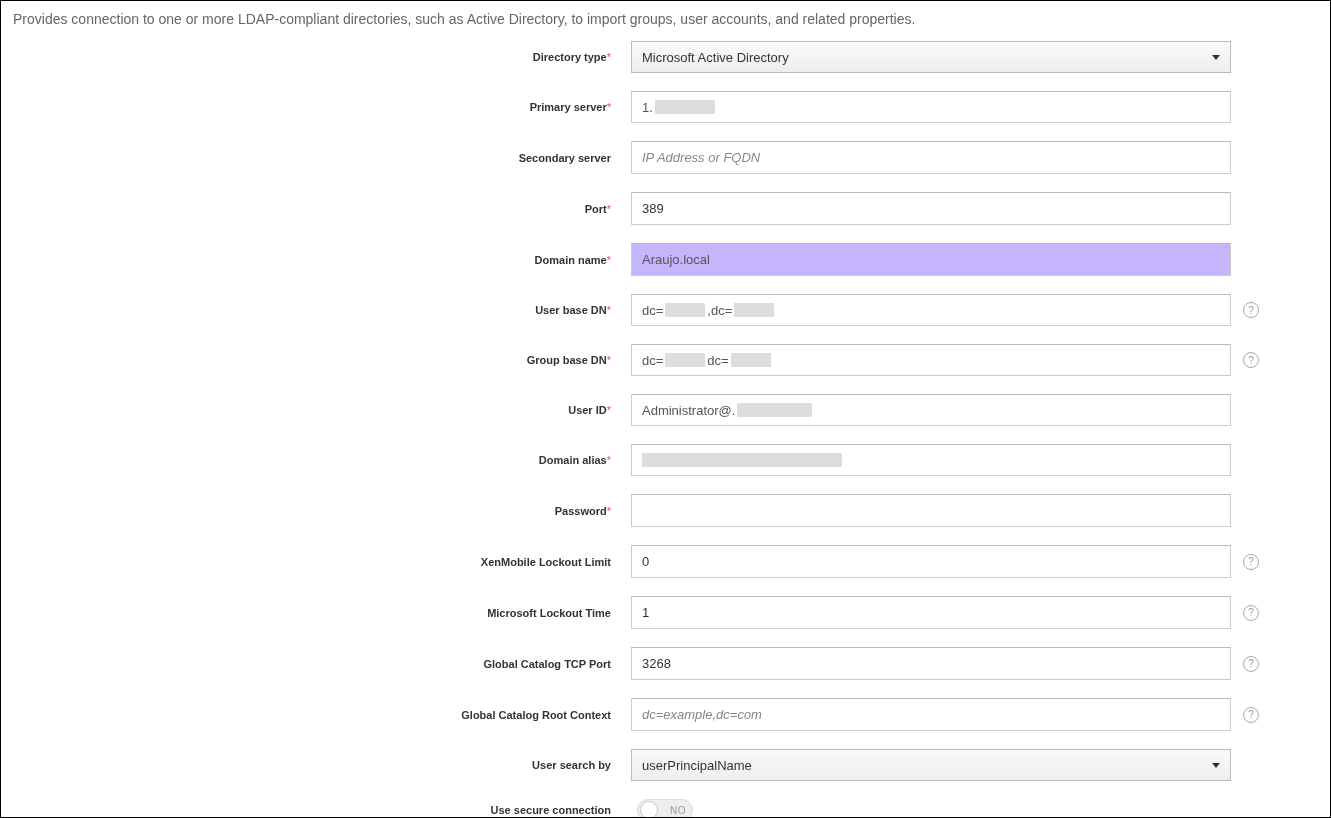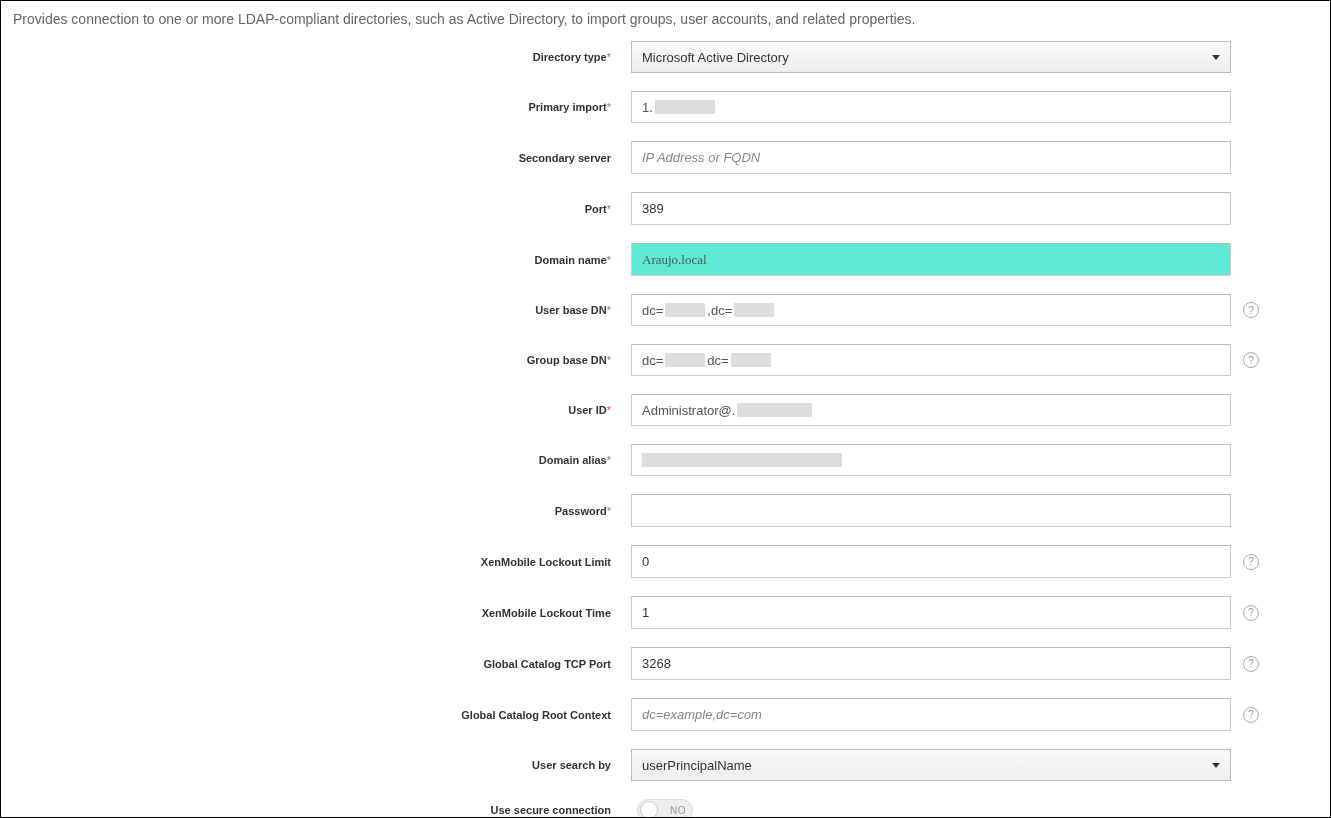"Primary import" span { text: import -> server }
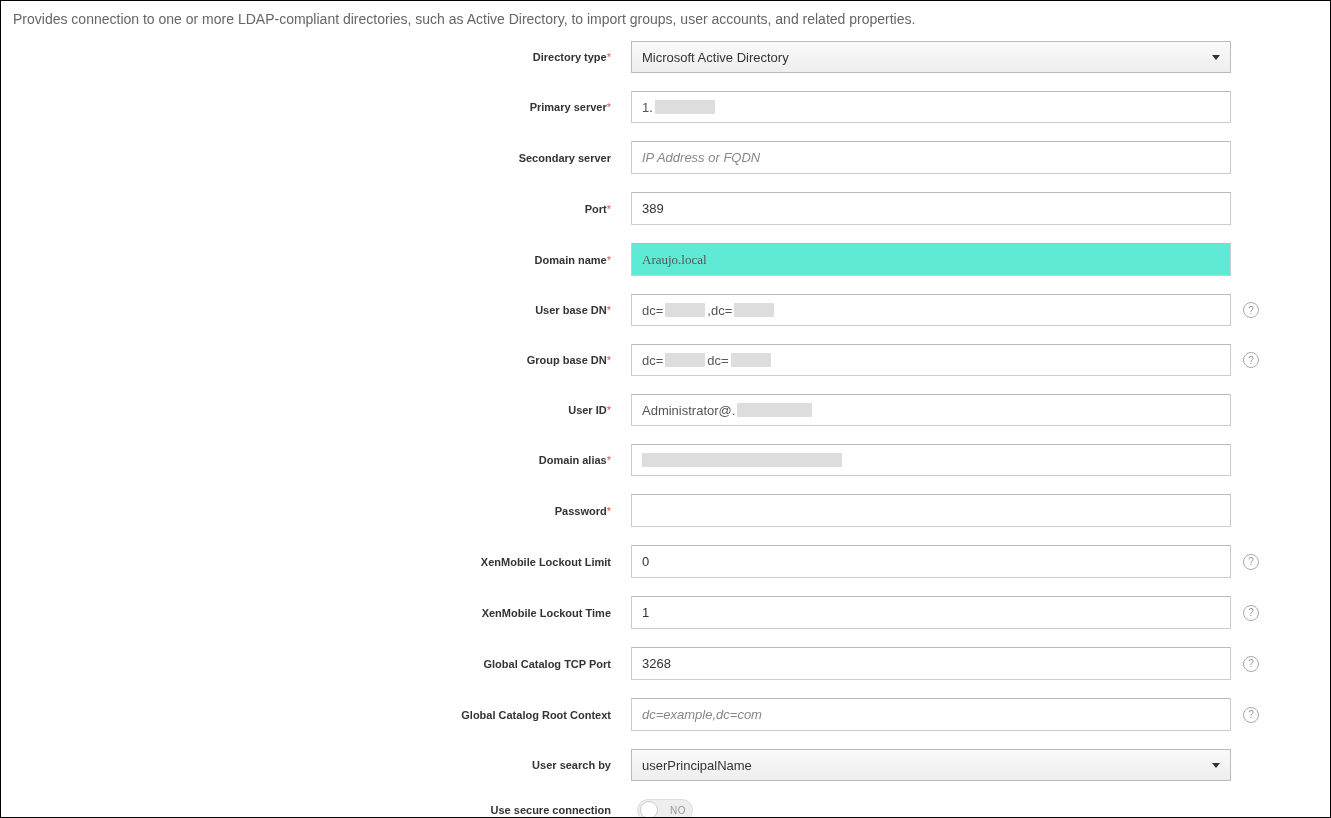"Araujo.local" .text-input.readonly { background: #5eead4 -> #c4b5fd; font-family: Liberation Serif, serif -> none }
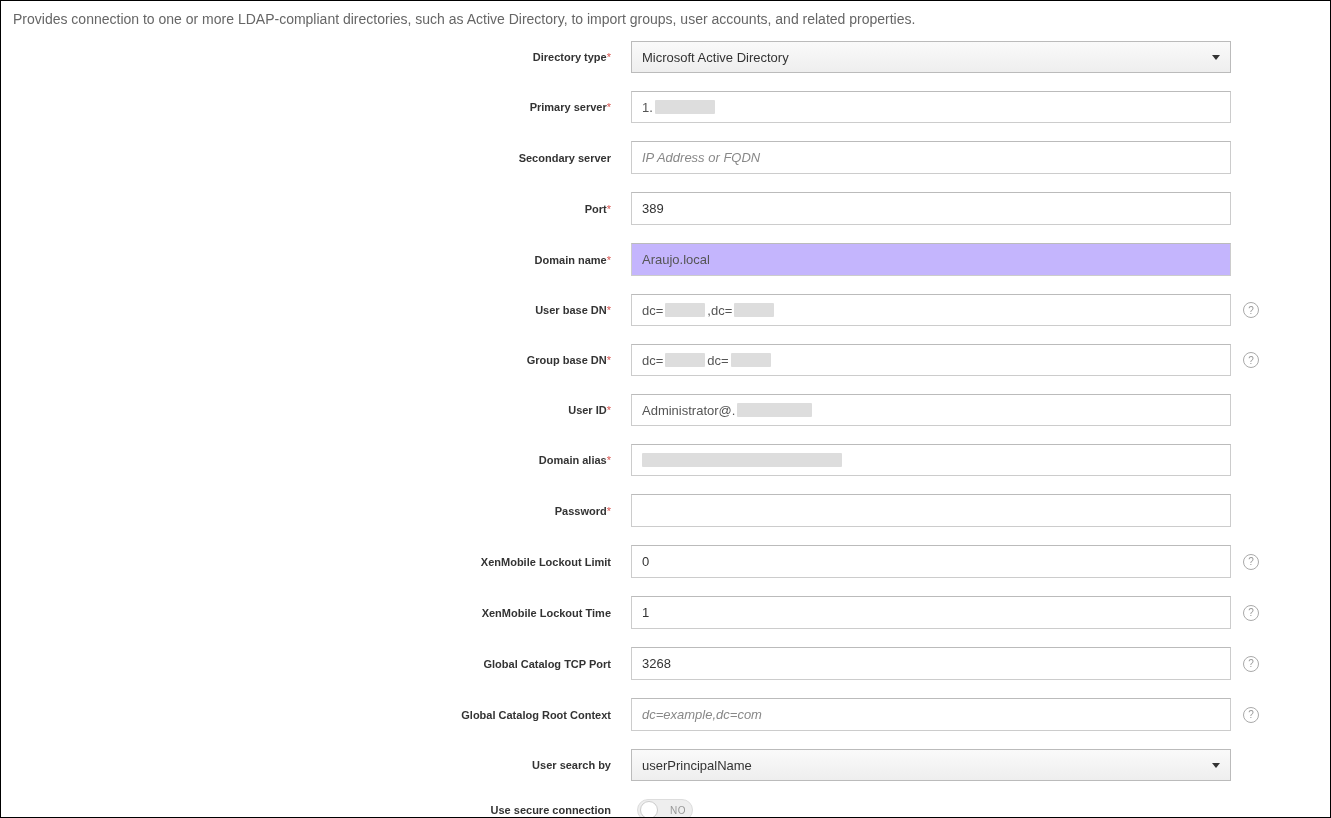"XenMobile Lockout Time" span { text: XenMobile -> Microsoft }
